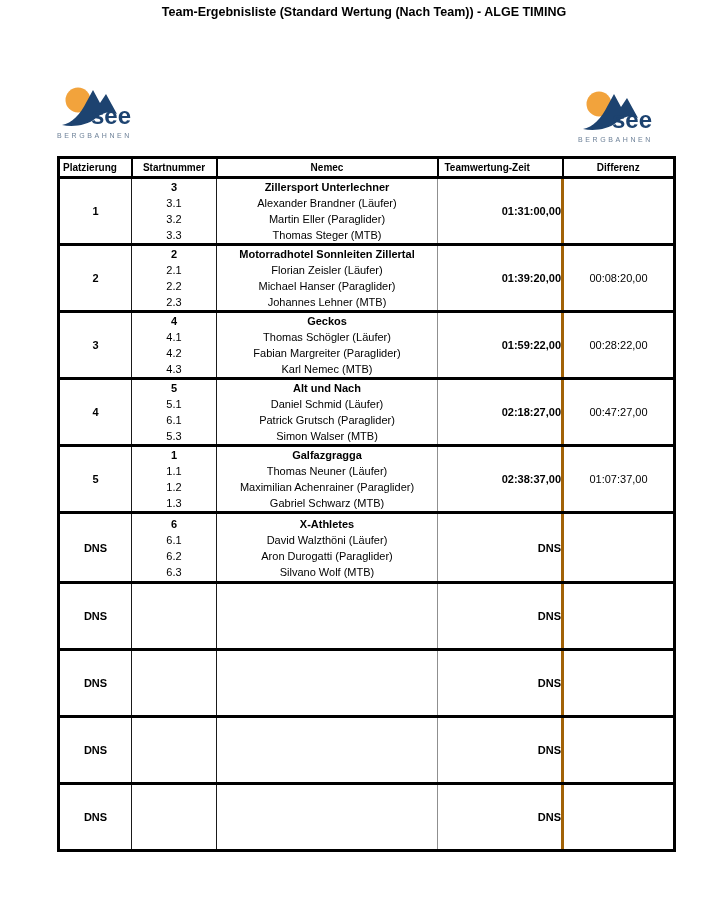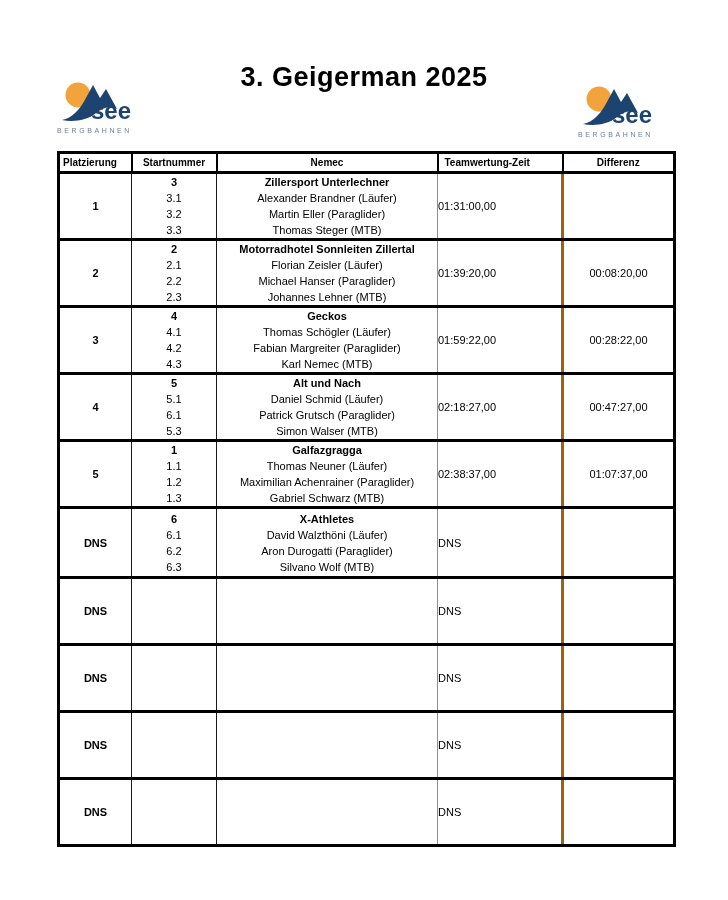"Team-Ergebnisliste (Standard Wertung" div.page-sub2 { html: none -> <div>Team-Ergebnisliste (Standard Wertung (Nach Team)) - ALGE TIMING</div> }
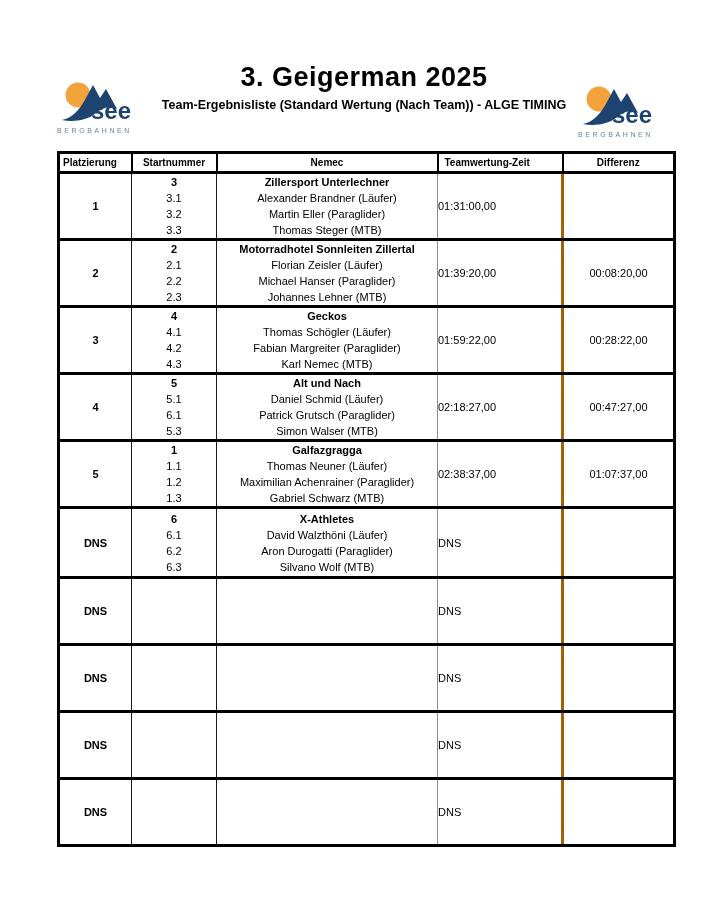"3. Geigerman 2025" div.page-title { html: <div>3. Geigerman 2025</div> -> none }
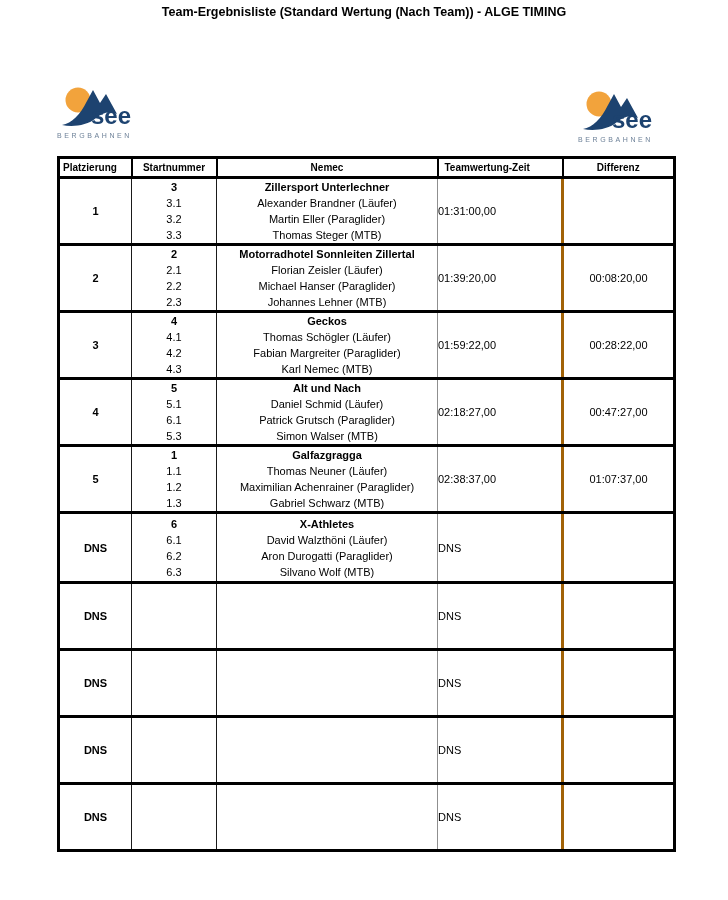"01:31:00,00" td.c-zeit { font-weight: normal -> bold; text-align: left -> right }
